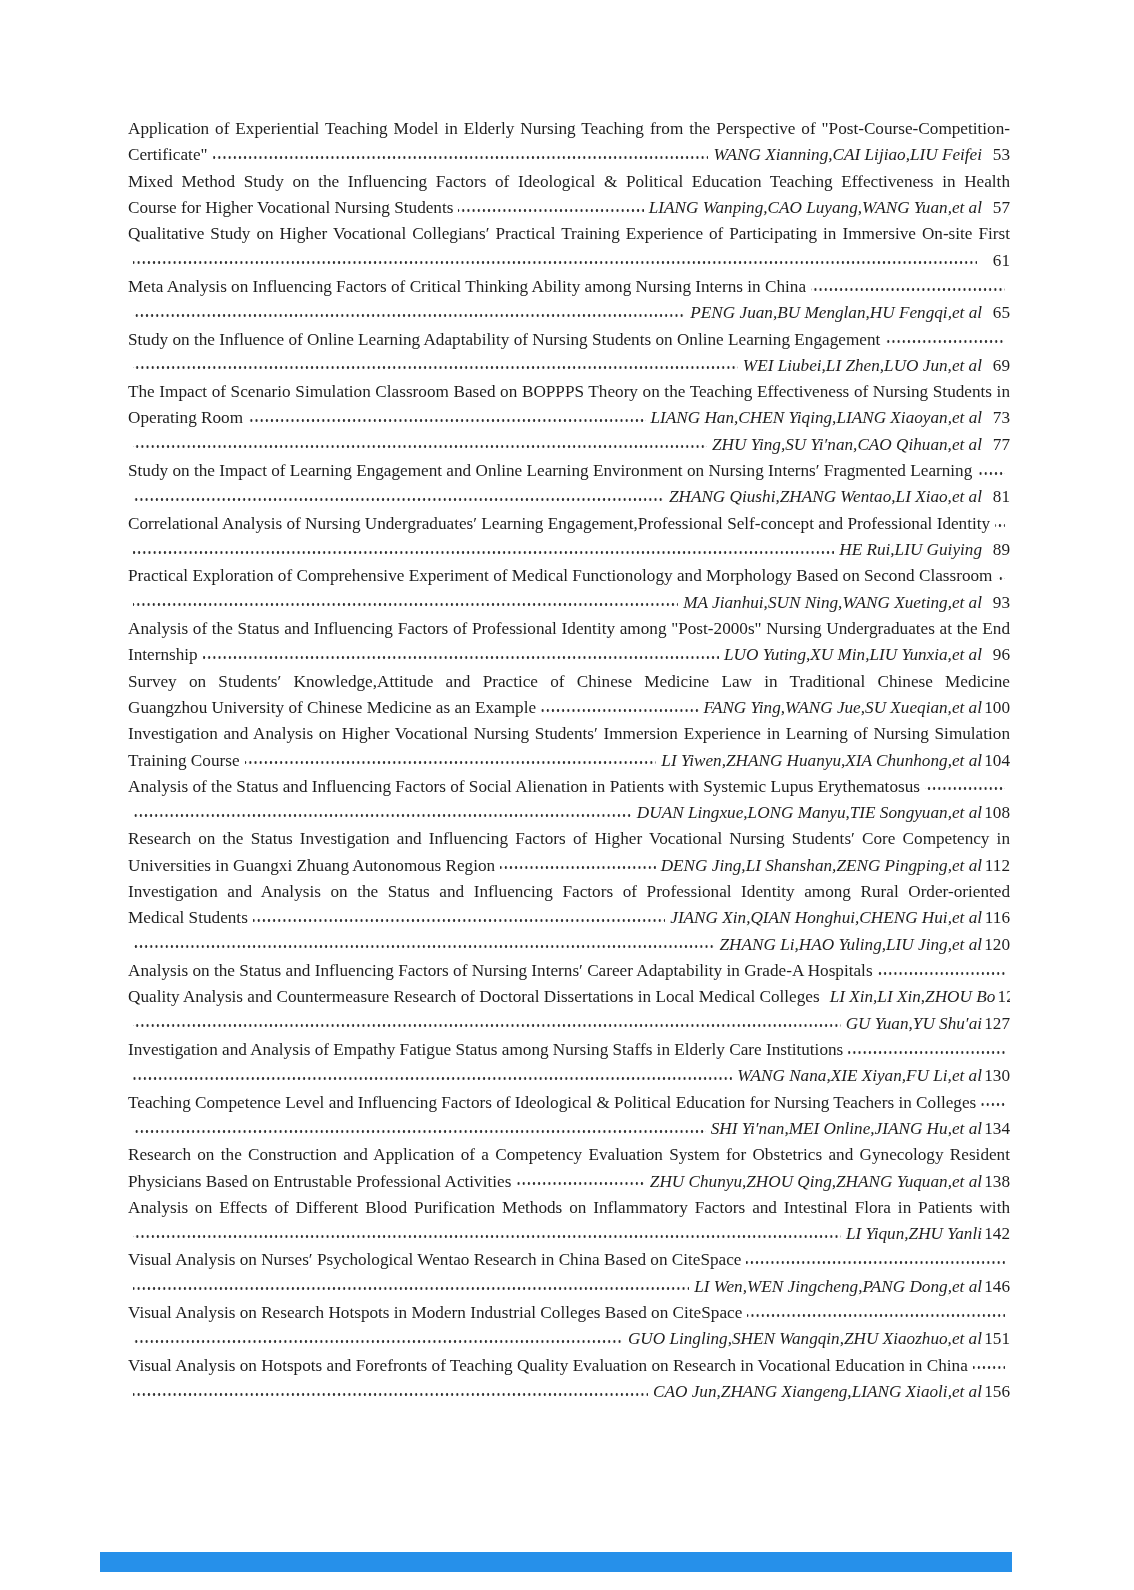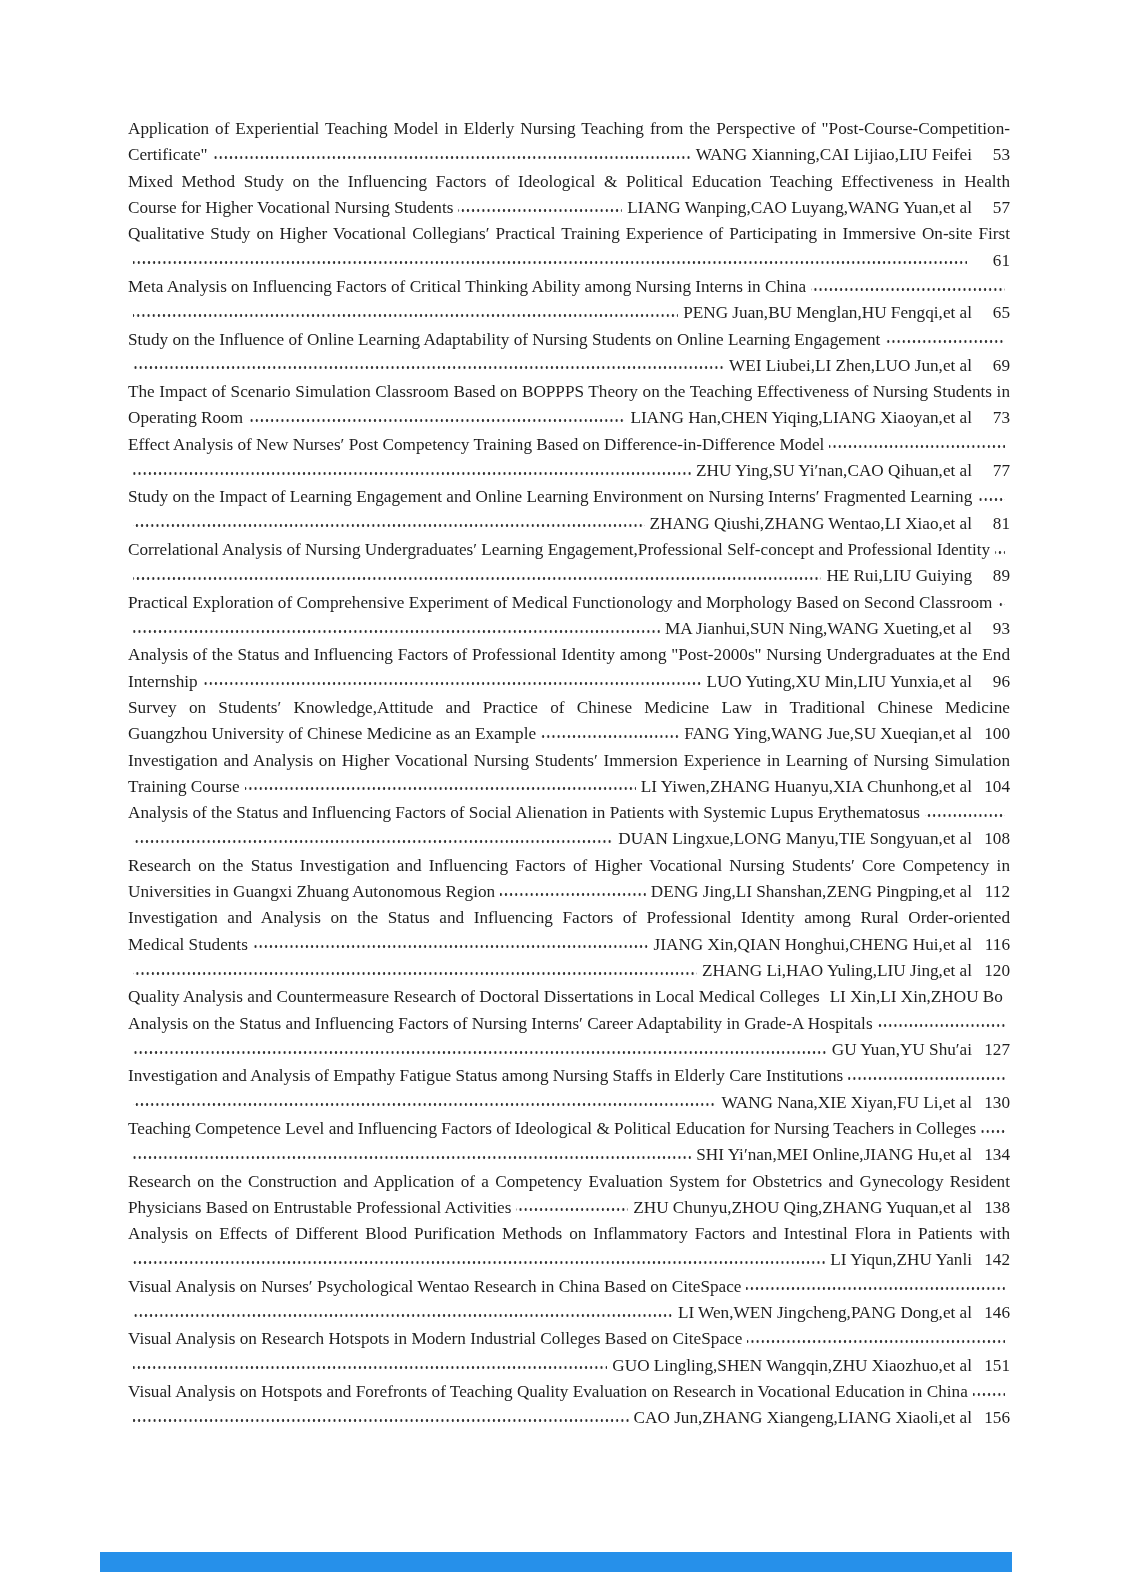"WANG Xianning,CAI Lijiao,LIU Feifei" .authors { font-style: none -> italic }
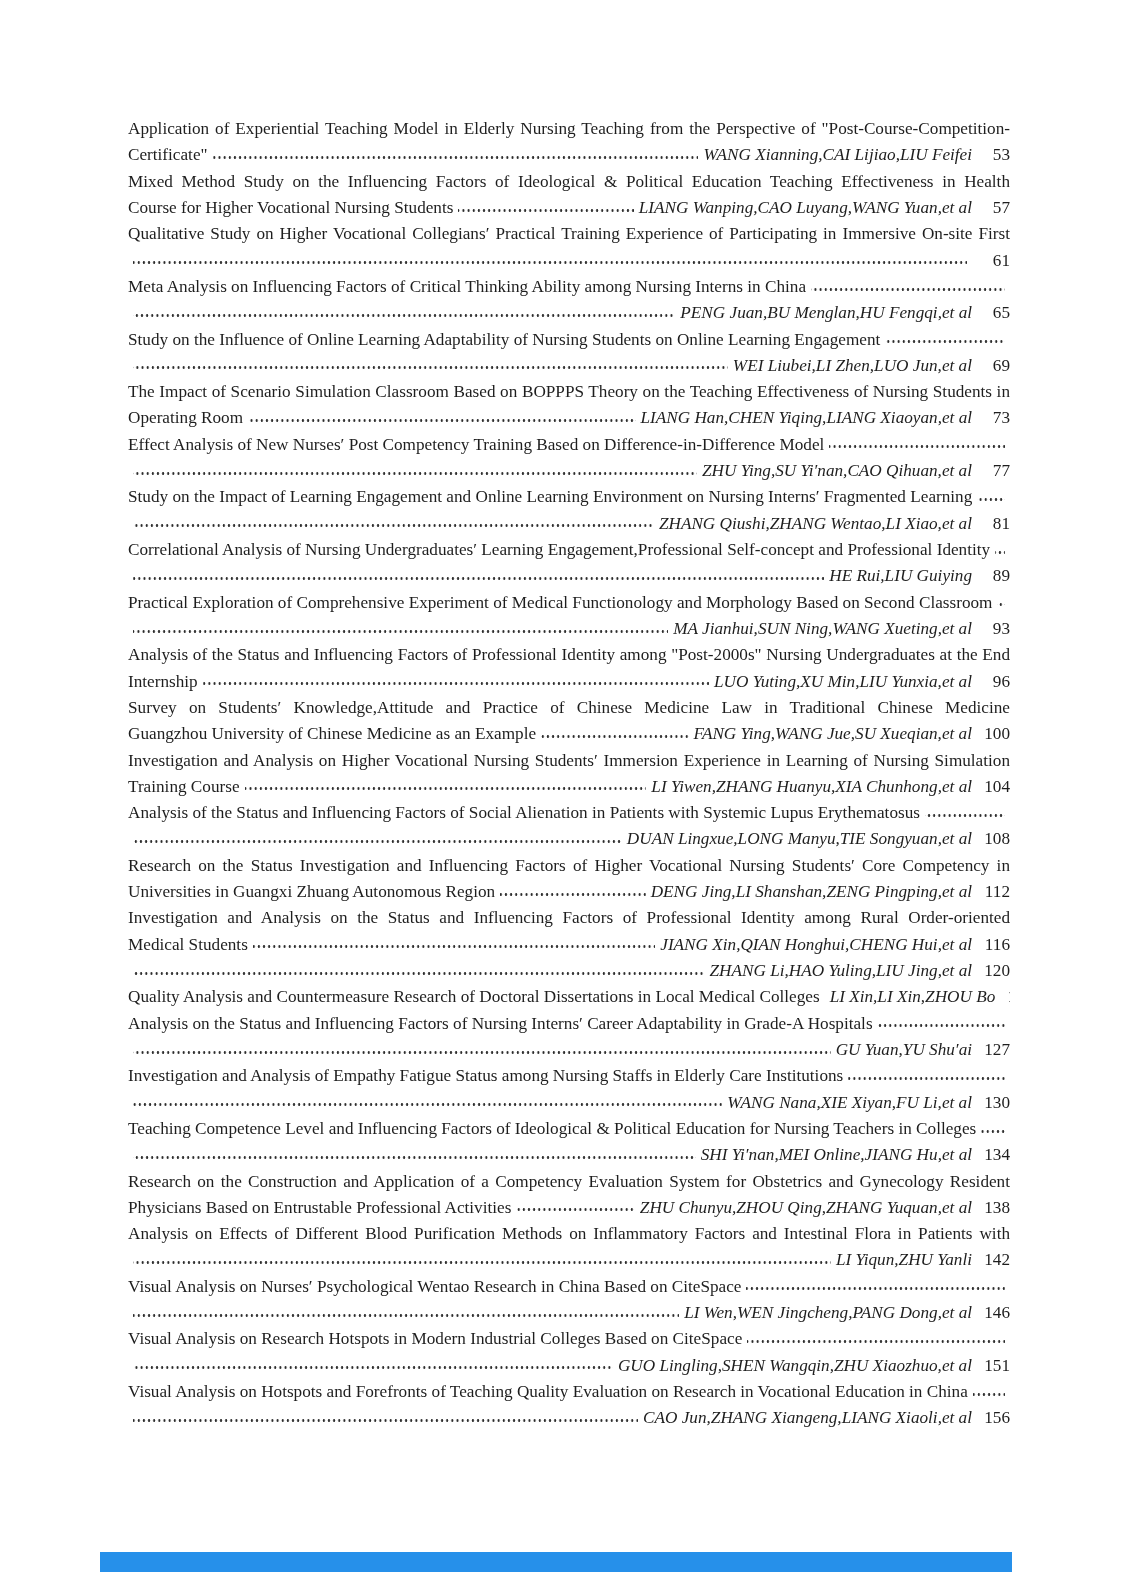"53" .page-num { margin-left: 10px -> none }
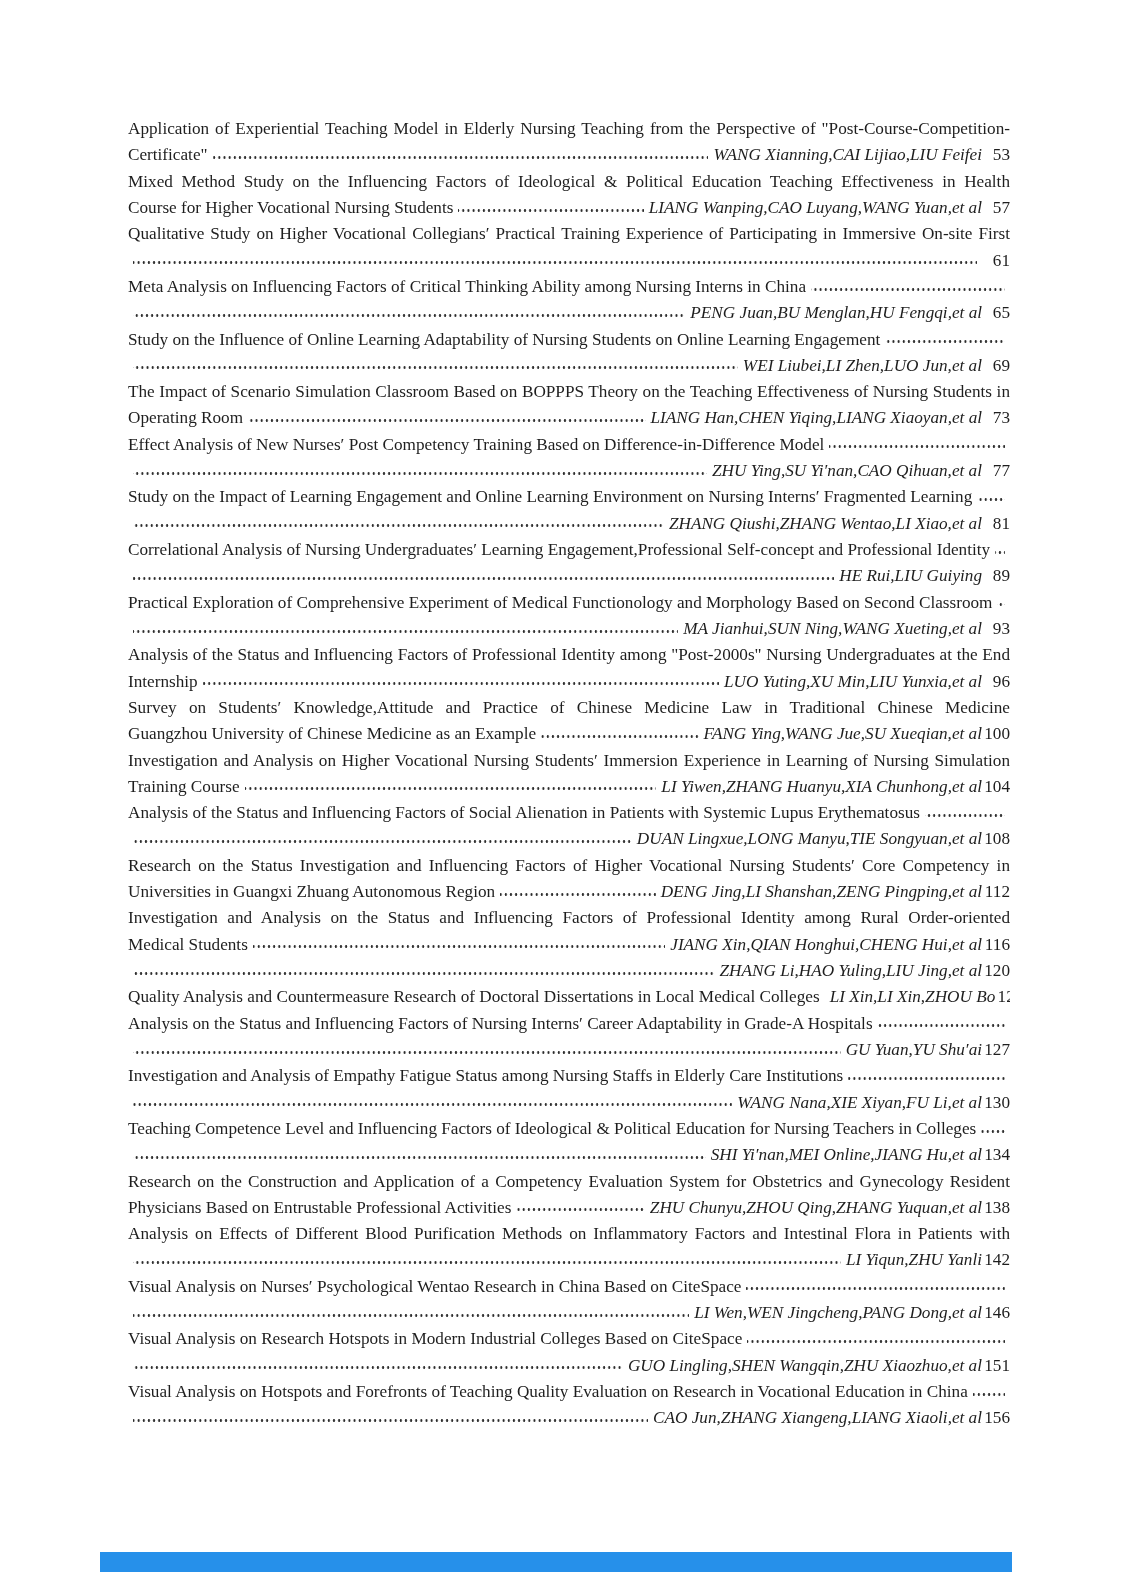"Effect Analysis of New Nurses′" div.line { html: <div> <span>Effect Analysis of New Nurses′ Post Competency Training Based on Difference-in-Difference Model</span> <span></span> </div> -> none }
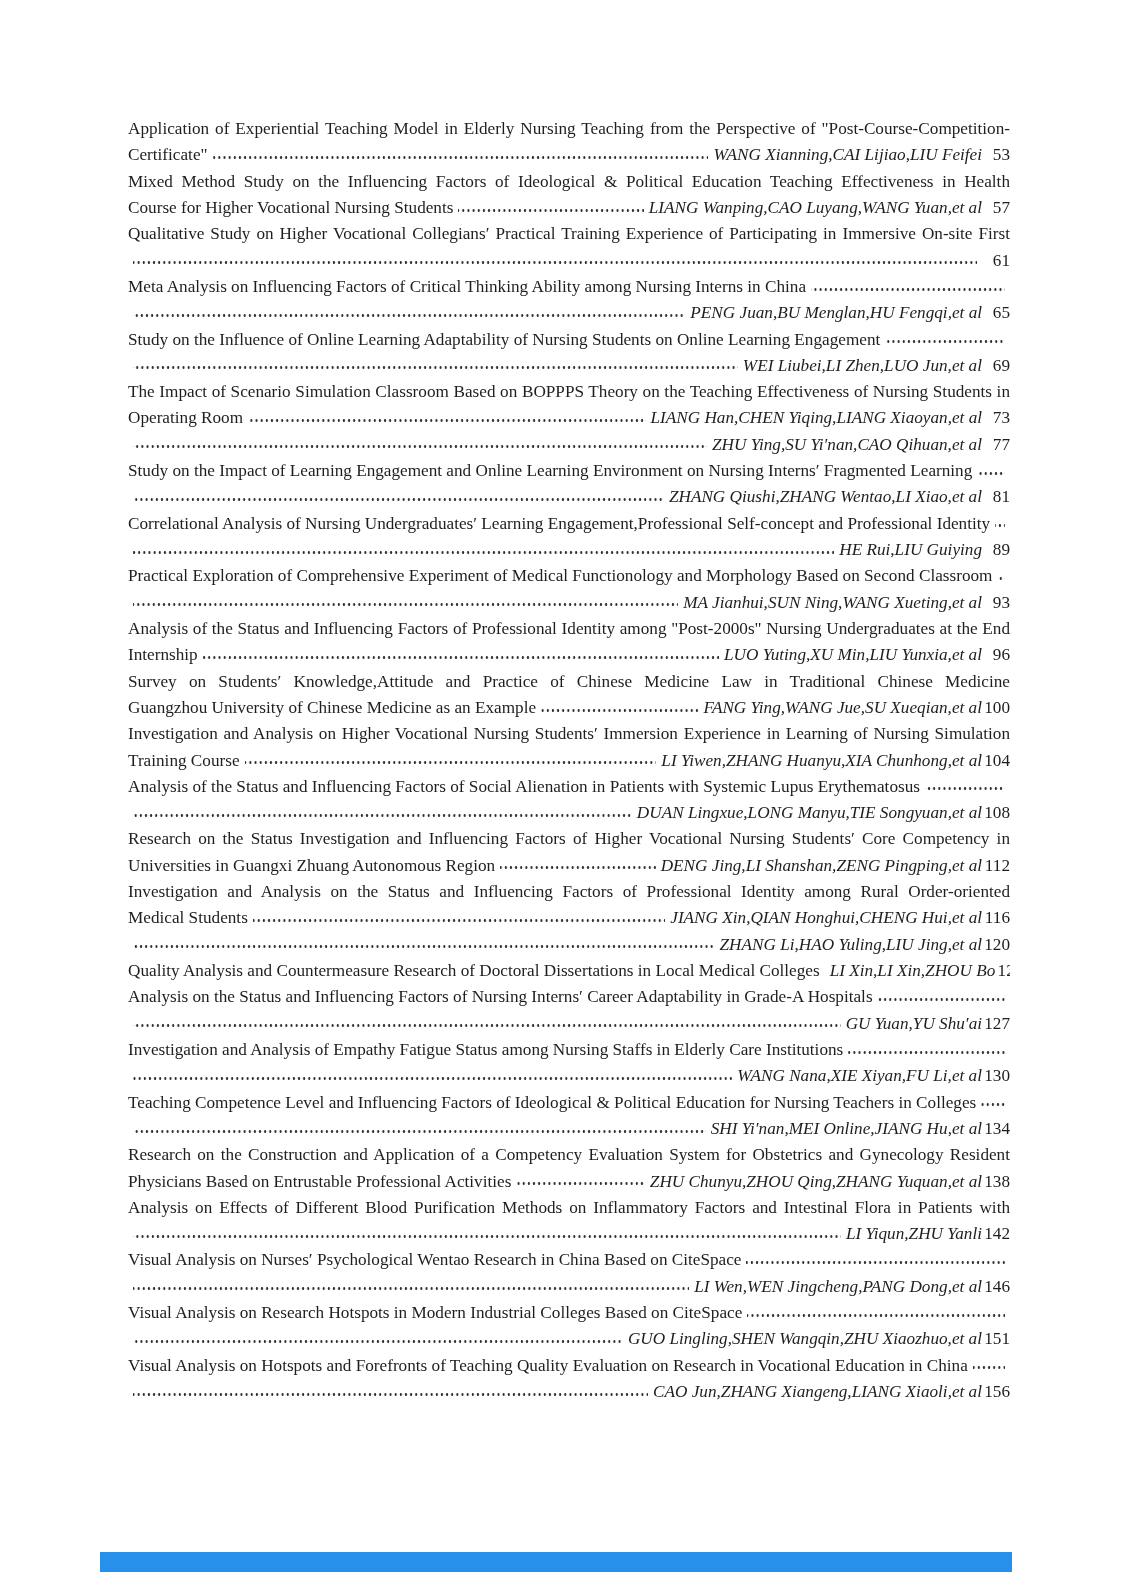"Quality Analysis and Countermeasure" div.line { order: before "Analysis on the Status and" -> after "Analysis on the Status and" }
